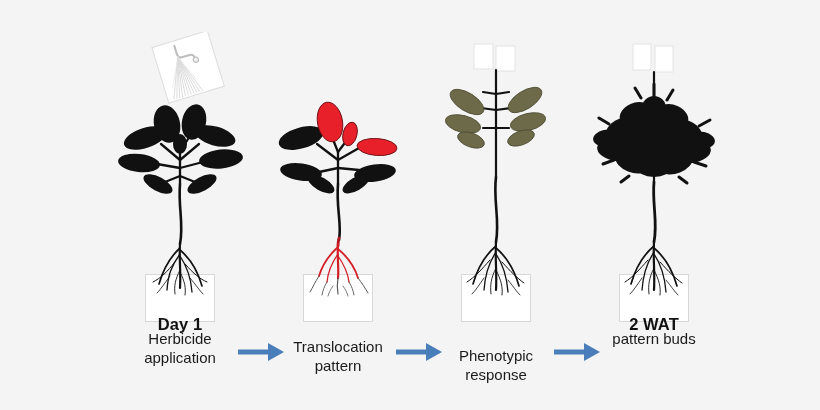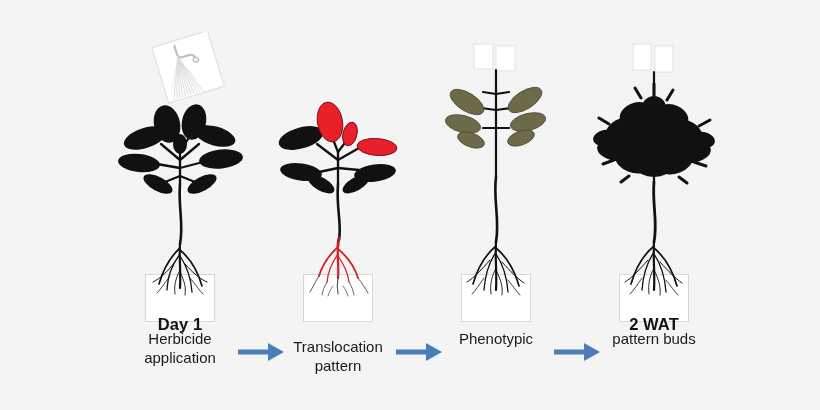"Phenotypic" .cap-2 { margin-top: none -> 17px }
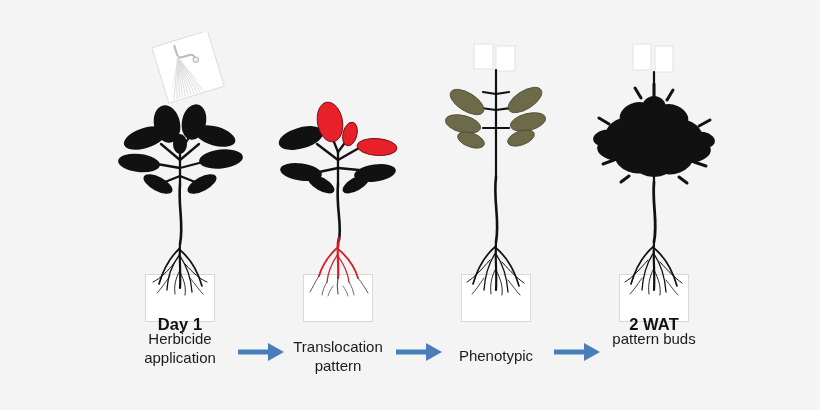"response" span { html: none -> <span>response</span> }
